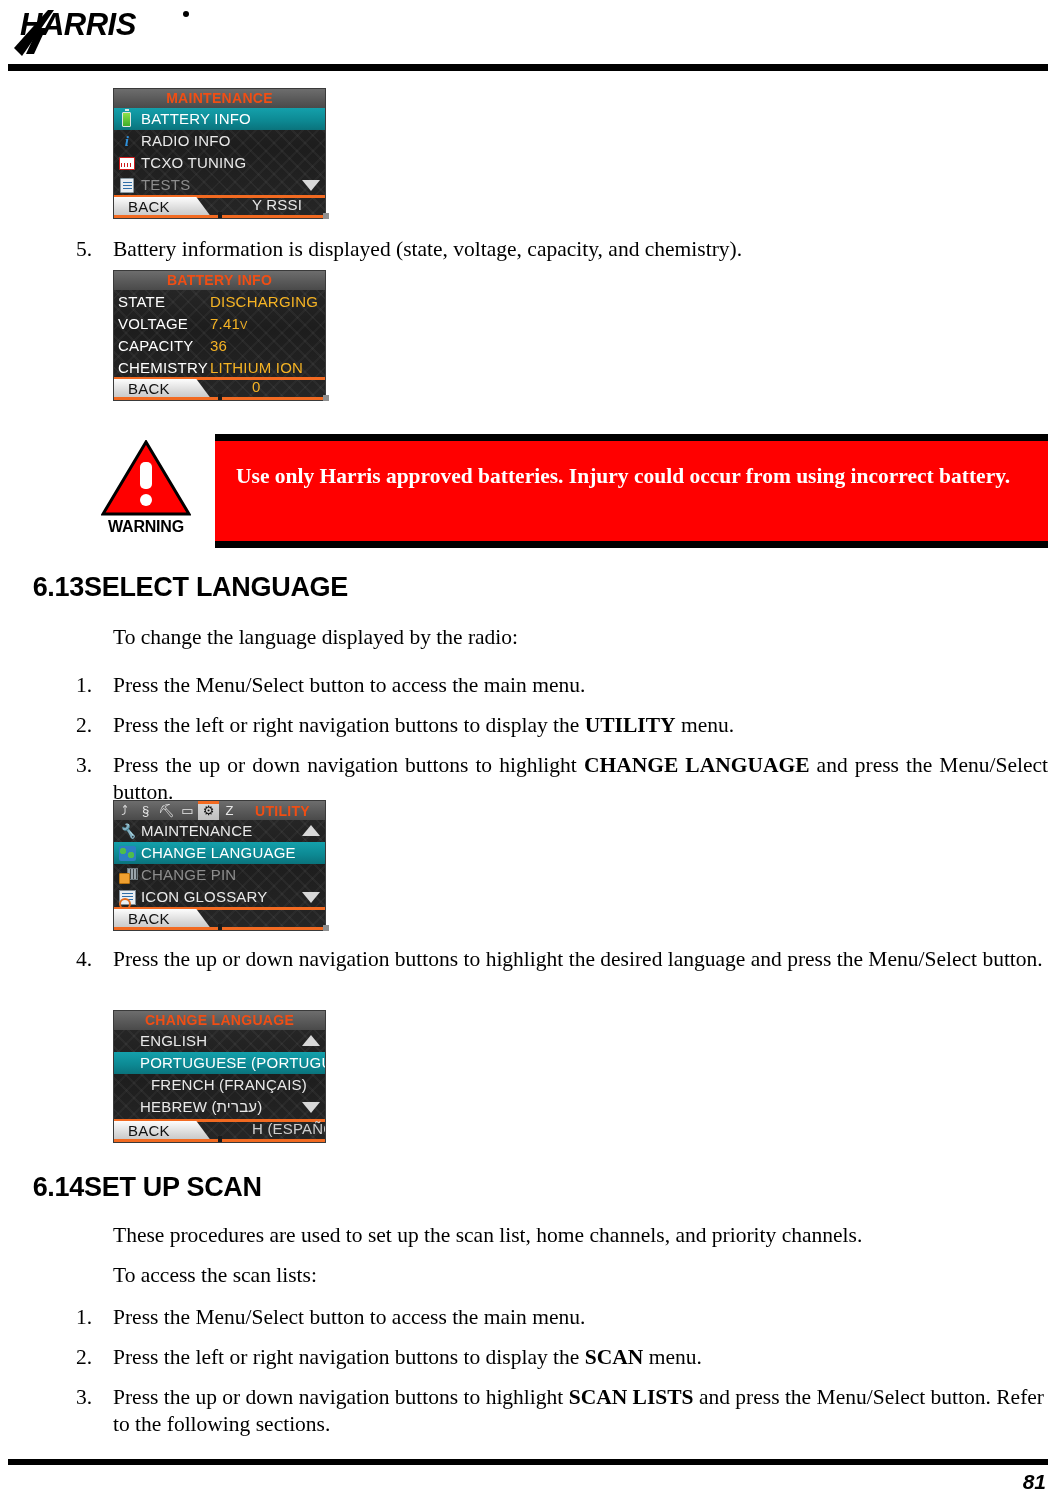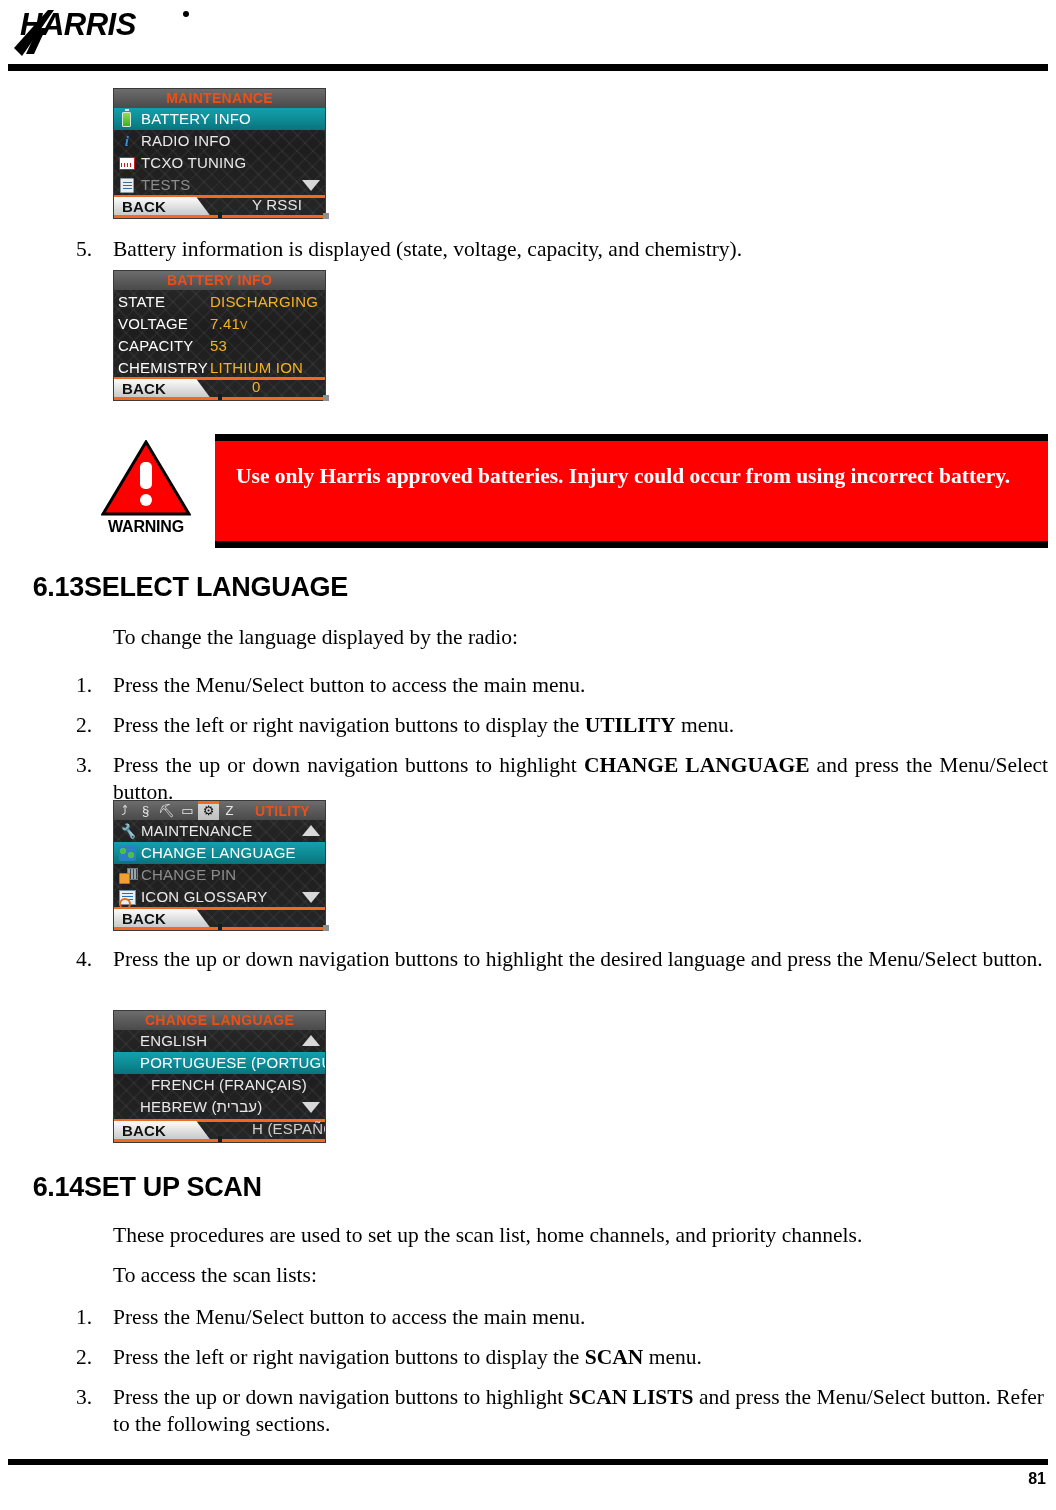"BACK" .softbar .bkey { font-weight: bold -> normal; padding-left: 8px -> 14px }
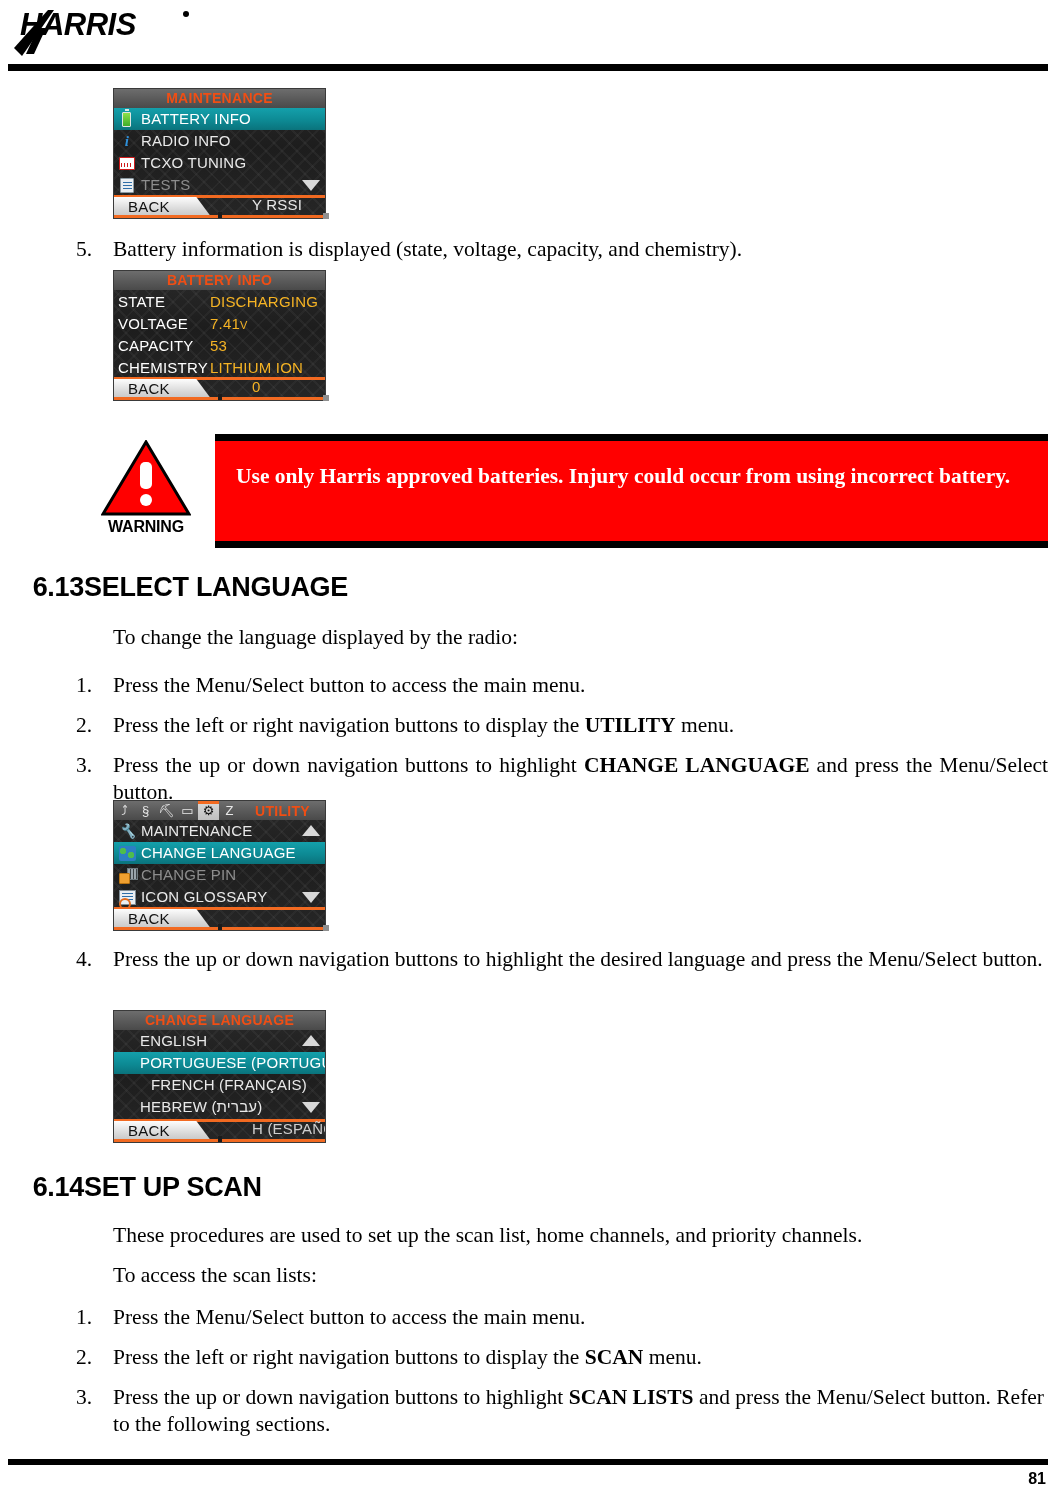"53" span.ival { text: 53 -> 36 }
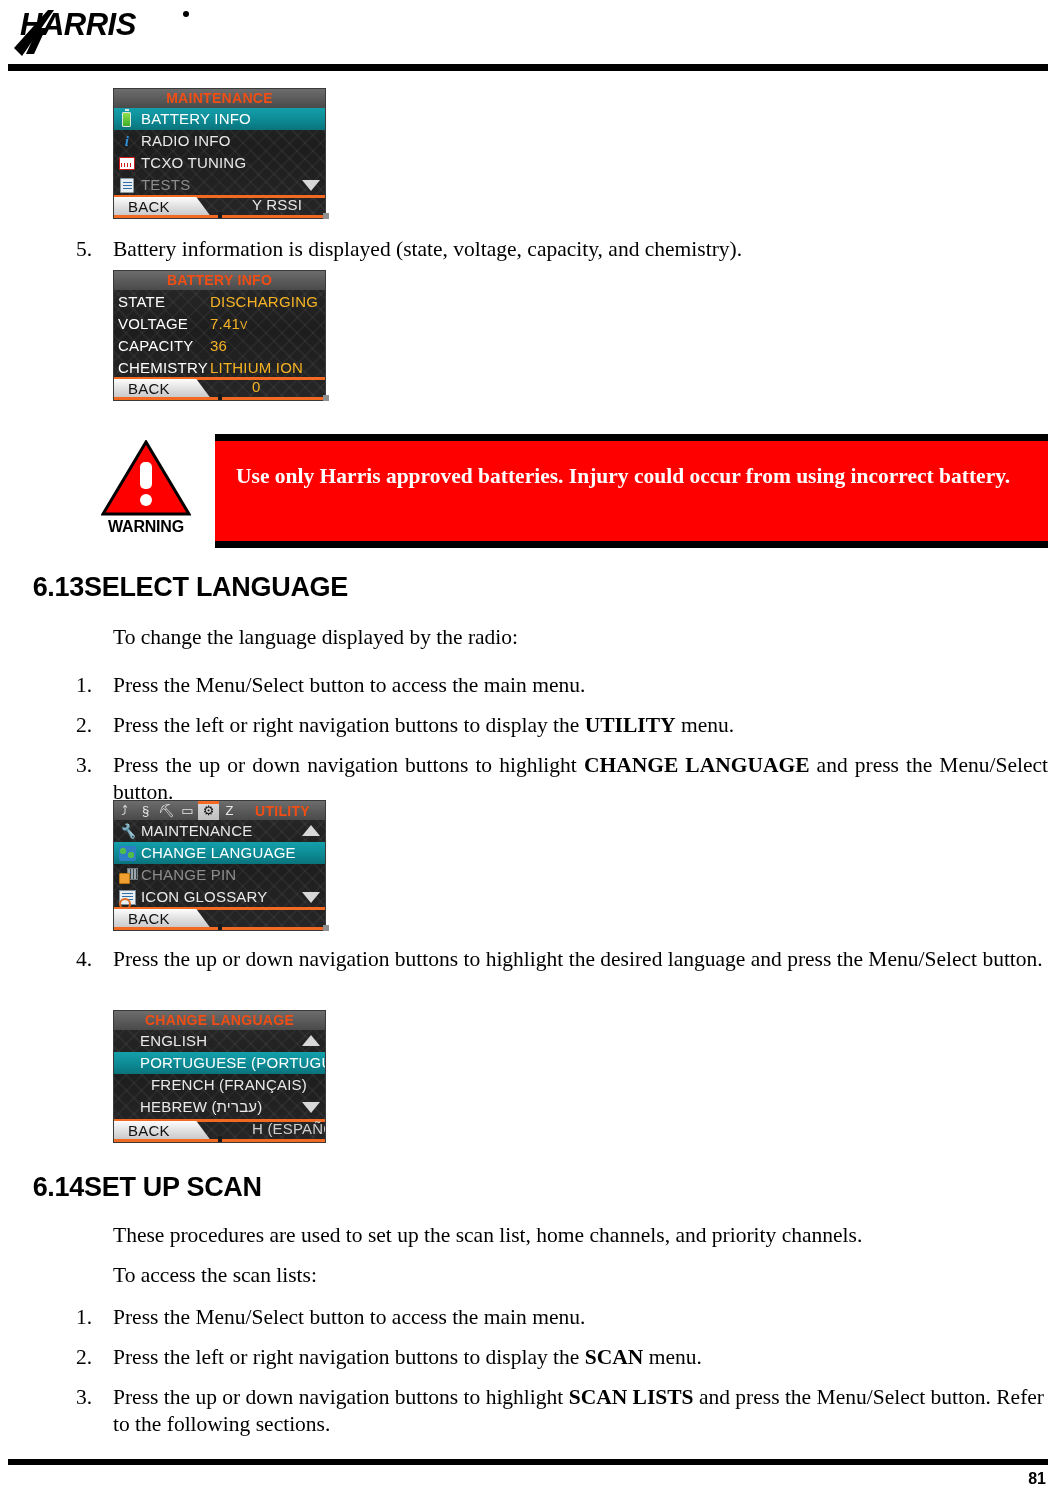"81" .page-num { font-size: 16px -> 21px; font-style: none -> italic }
